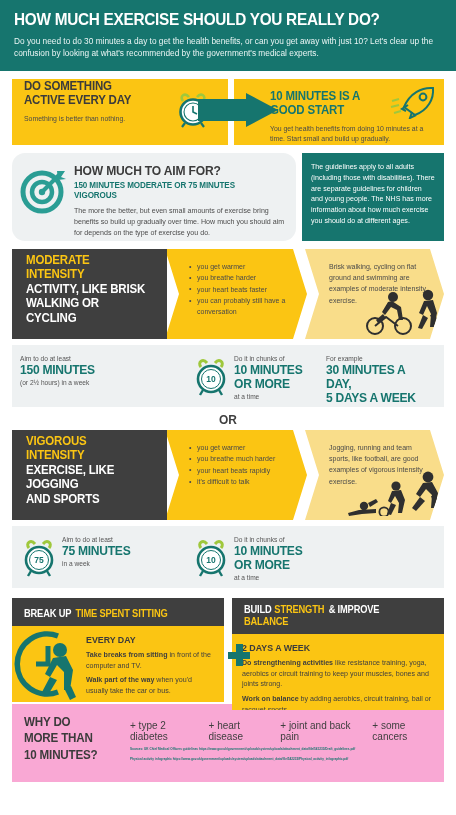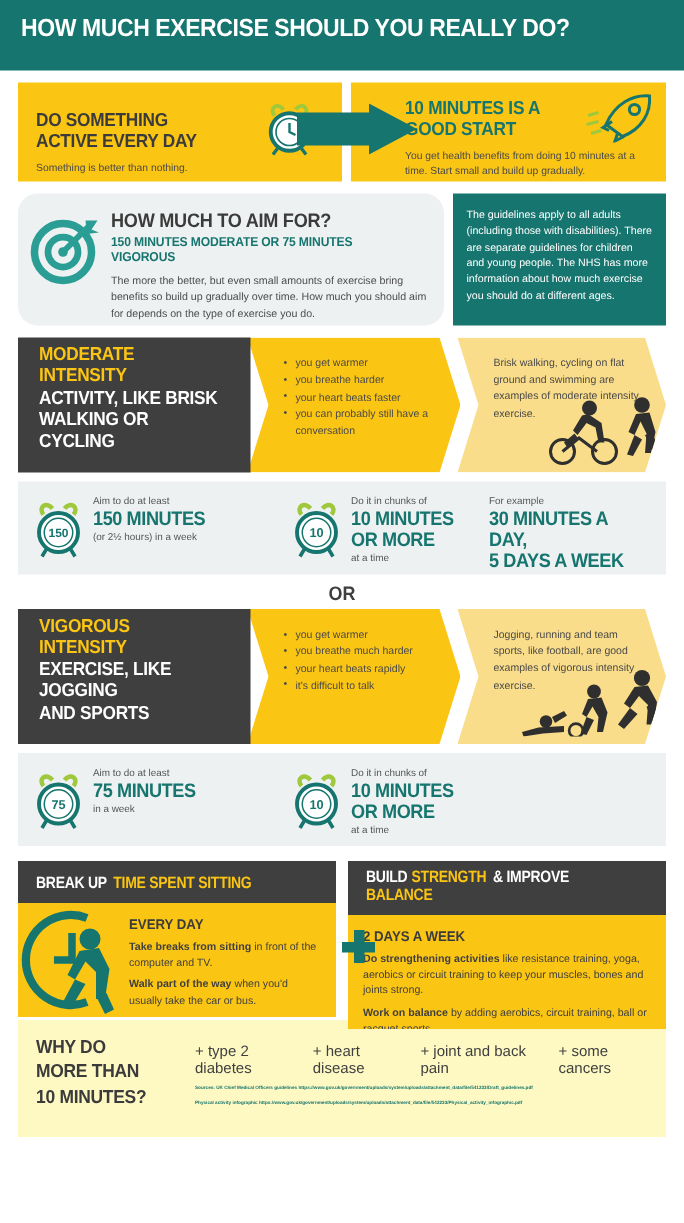"Do you need to do" p { html: none -> <p>Do you need to do 30 minutes a day to get the health benefits, or can you get away with just 10? Let's clear up the confusion by looking at what's recommended by the government's medical experts.</p> }
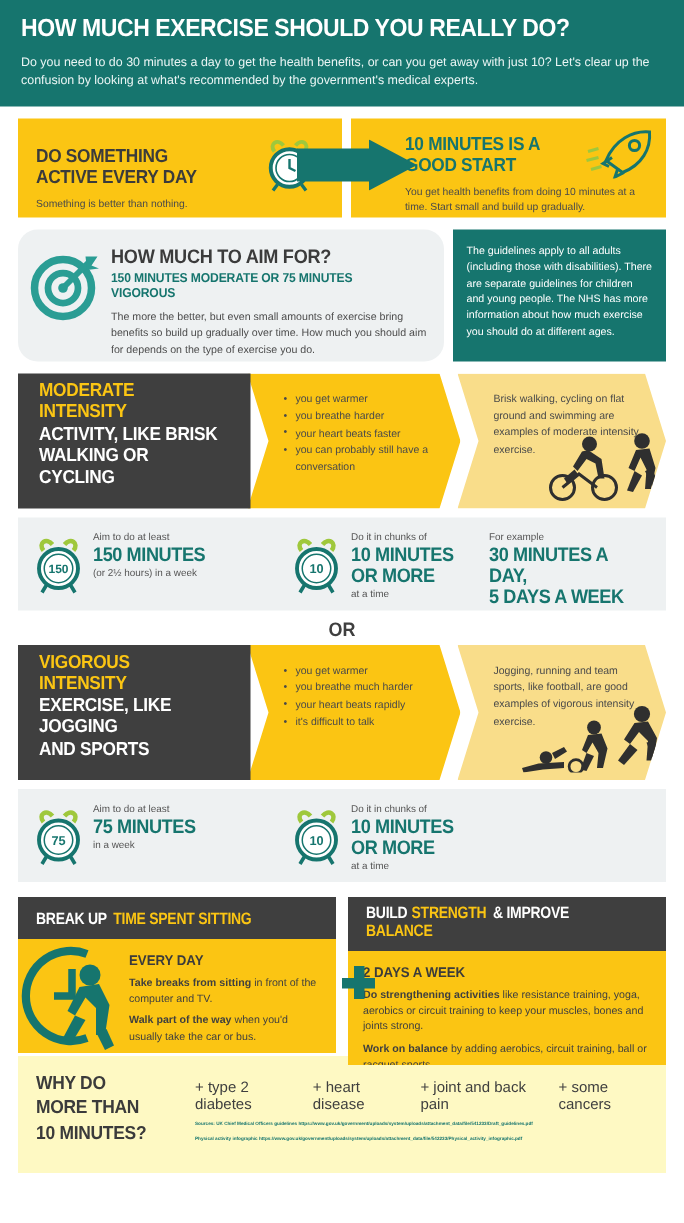"DO SOMETHING" .ybox.left { padding: 18px 10px 8px 12px -> 0 10px 8px 12px }
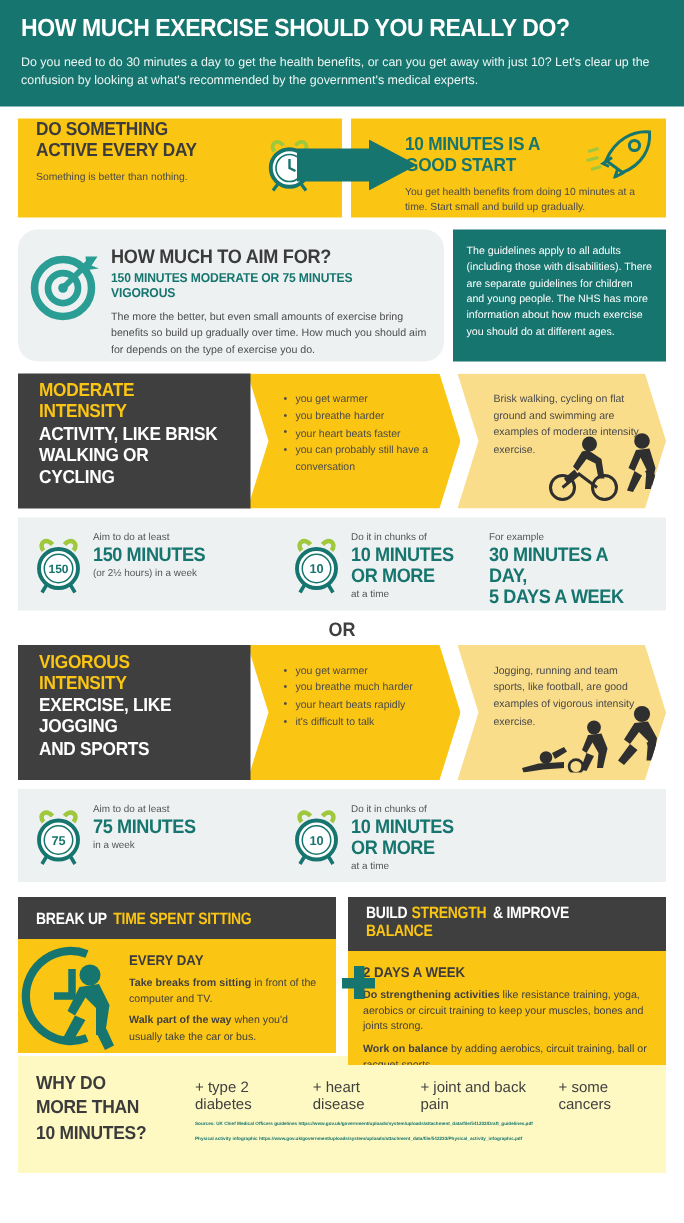"150" span.ico { html: <span> <svg> <path></path> <path></path> <circle></circle> <circle></circle> <text>150</text> <path></path> </svg> </span> -> none }
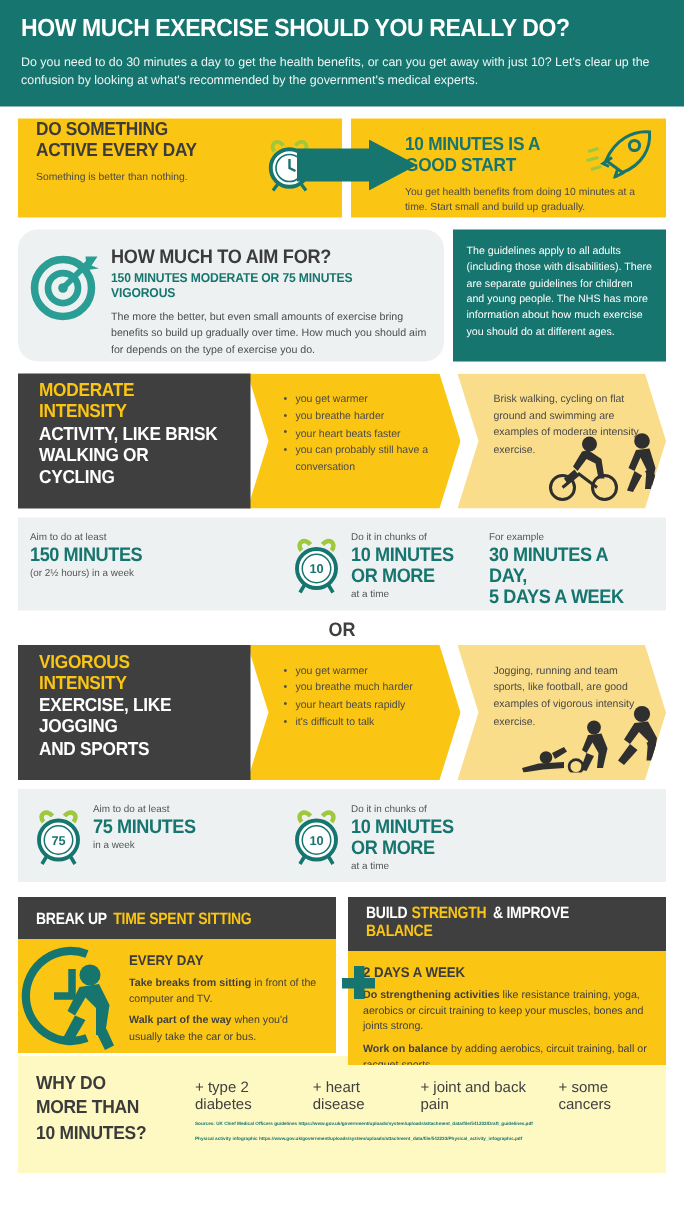"WHY DO" .why { background: #fef9c3 -> #f9a8d4 }
